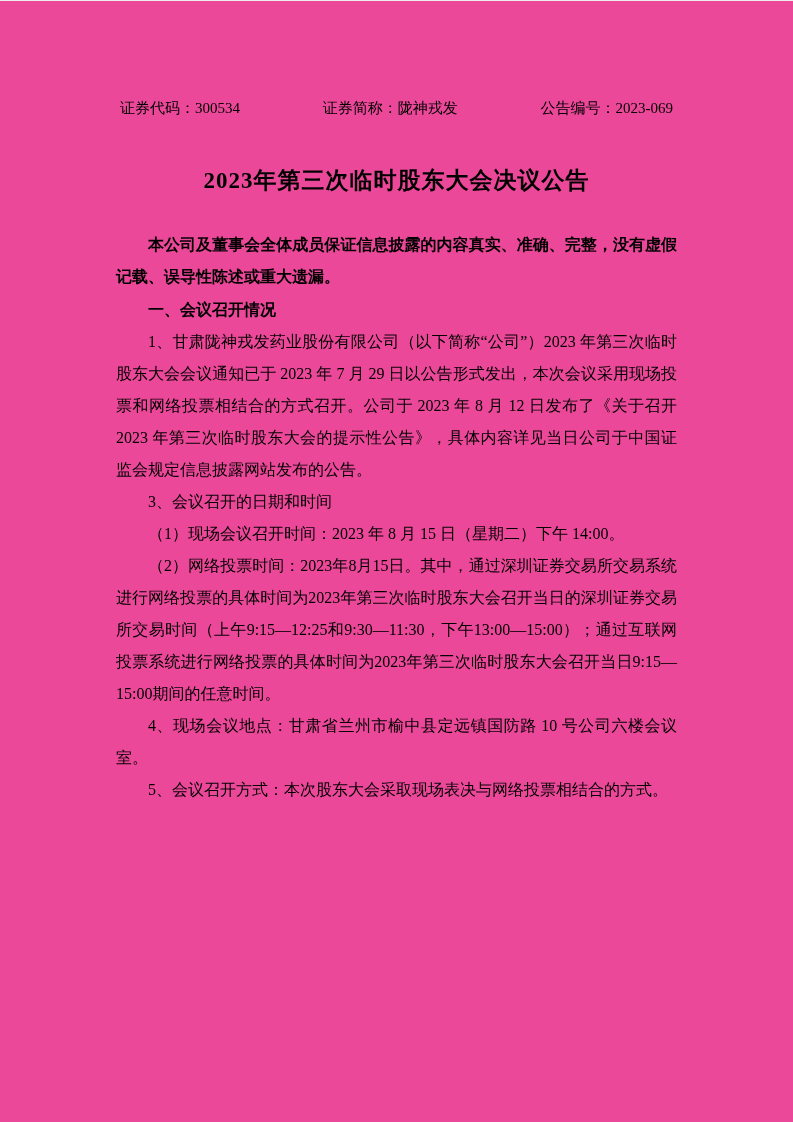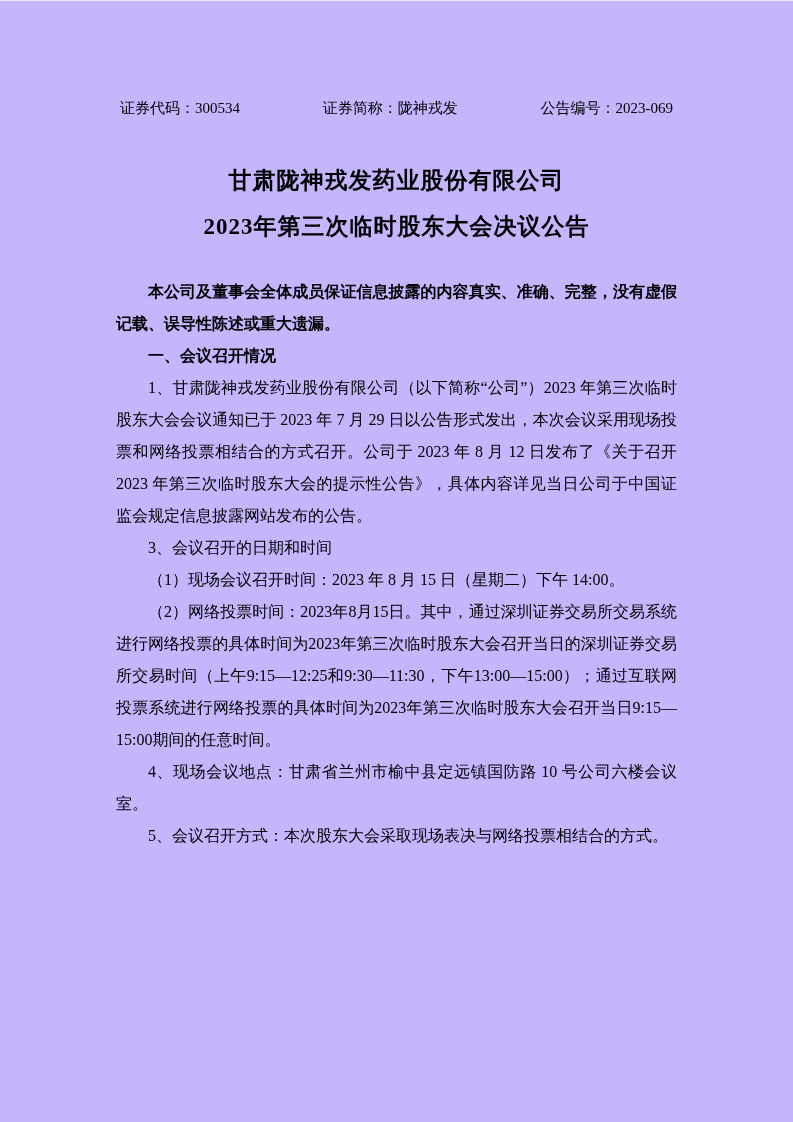"证券代码：300534" .page { background: #c4b5fd -> #ec4899 }
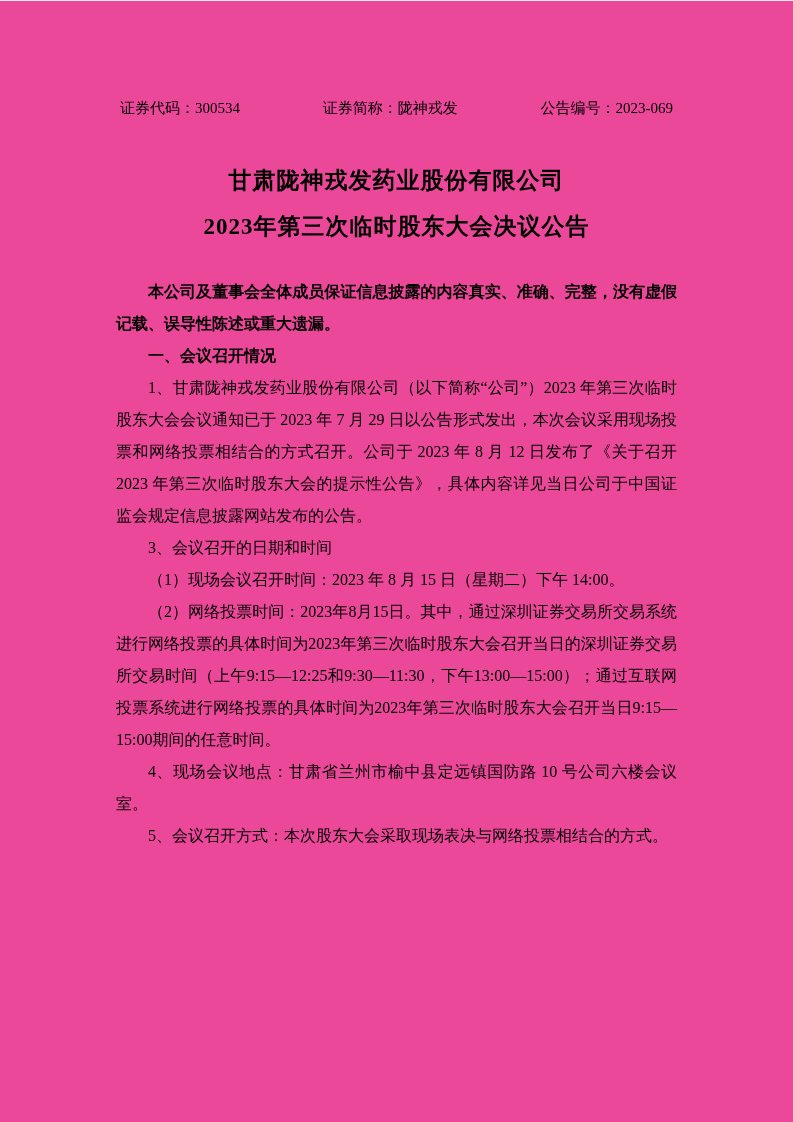"甘肃陇神戎发药业股份有限公司" div.doc-title { html: <div>甘肃陇神戎发药业股份有限公司</div> -> none }
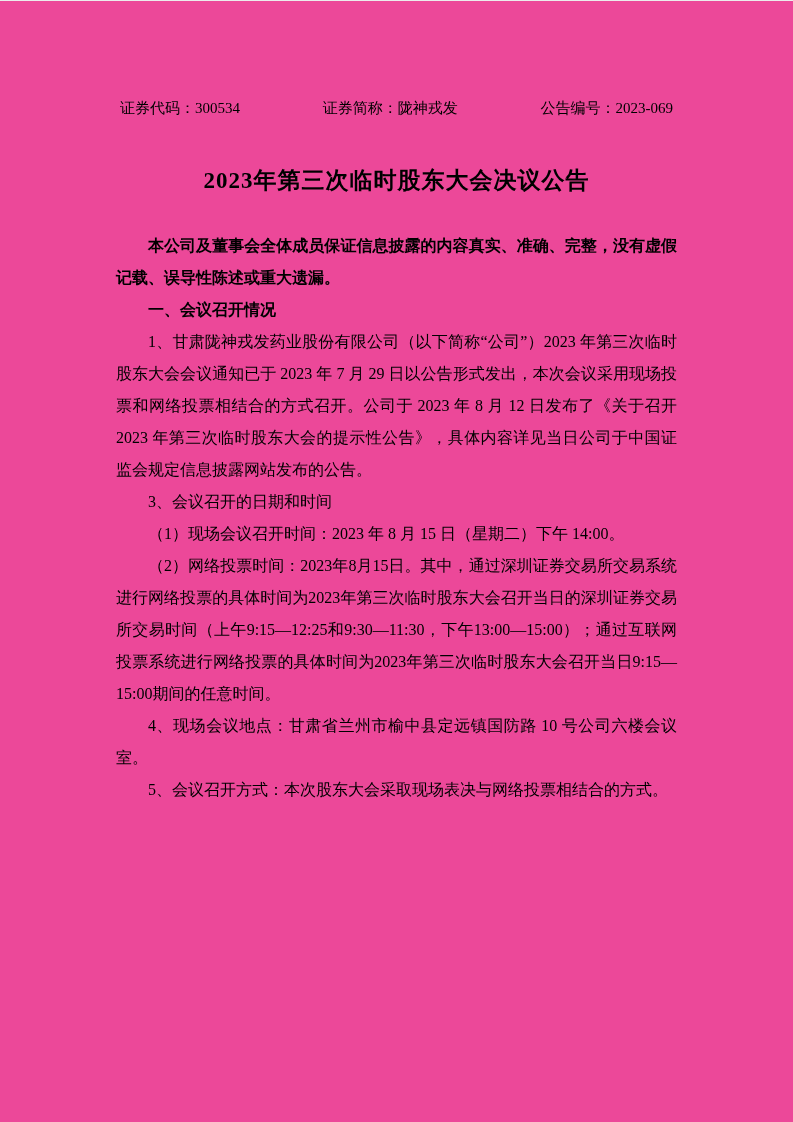"本公司及董事会全体成员保证信息披露的内容真实、准确、完整，没有虚假记载、误导性陈" .disclaimer { font-family: none -> Liberation Mono, monospace }
